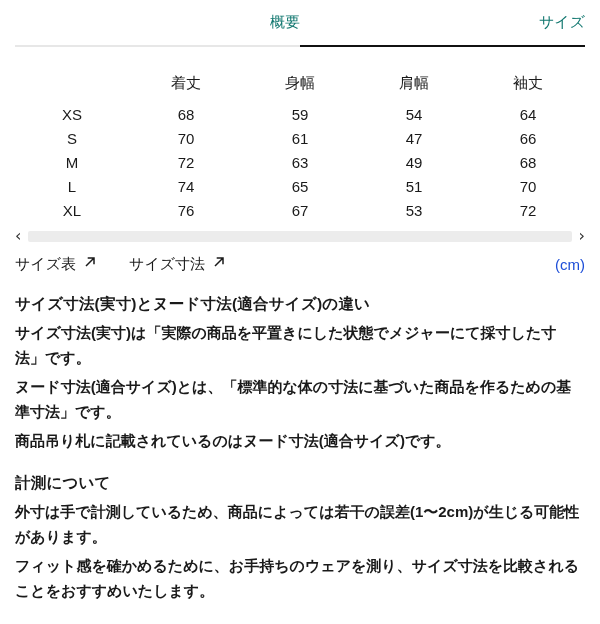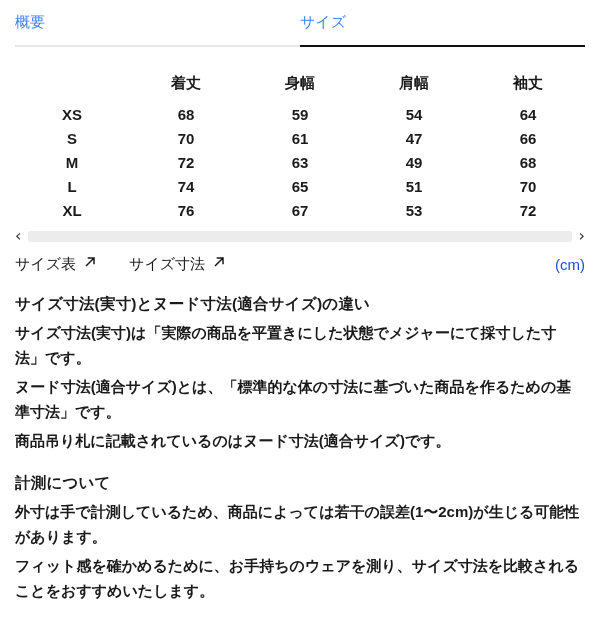"概要" .tab { color: #3b82f6 -> #0f766e; text-align: left -> right }
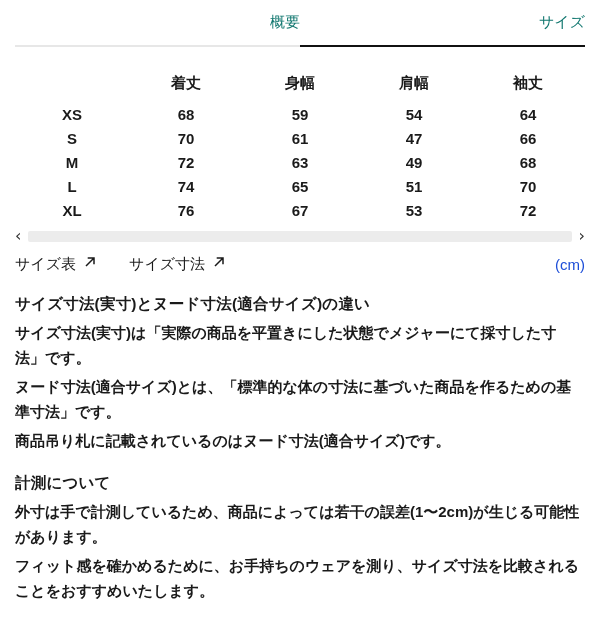"着丈" .tcell { font-weight: bold -> none }
